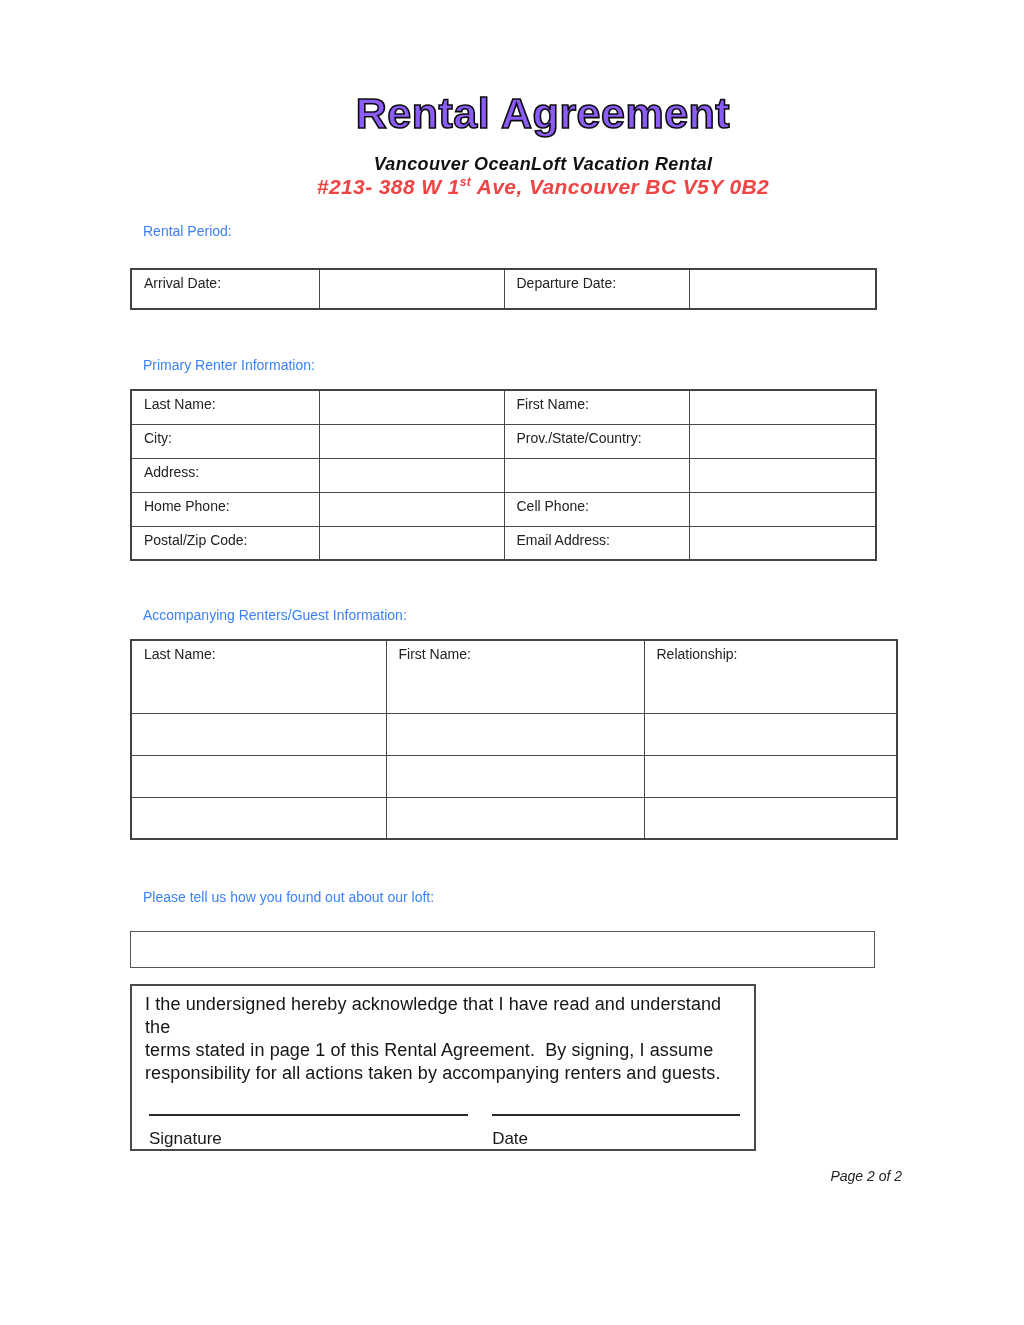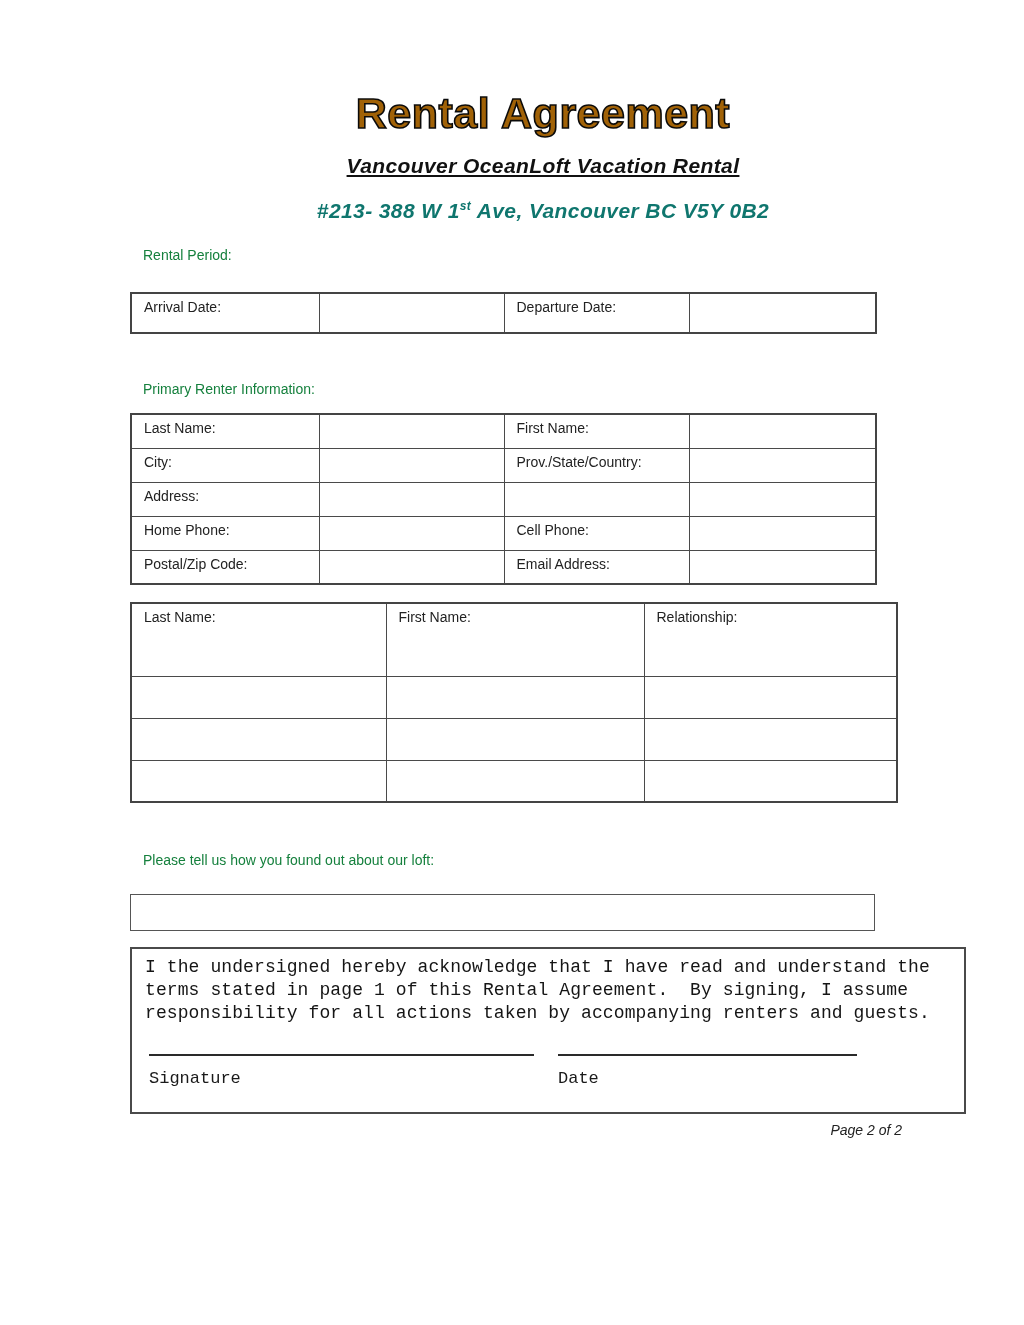"Rental Agreement" .title { color: #a16207 -> #8b5cf6 }
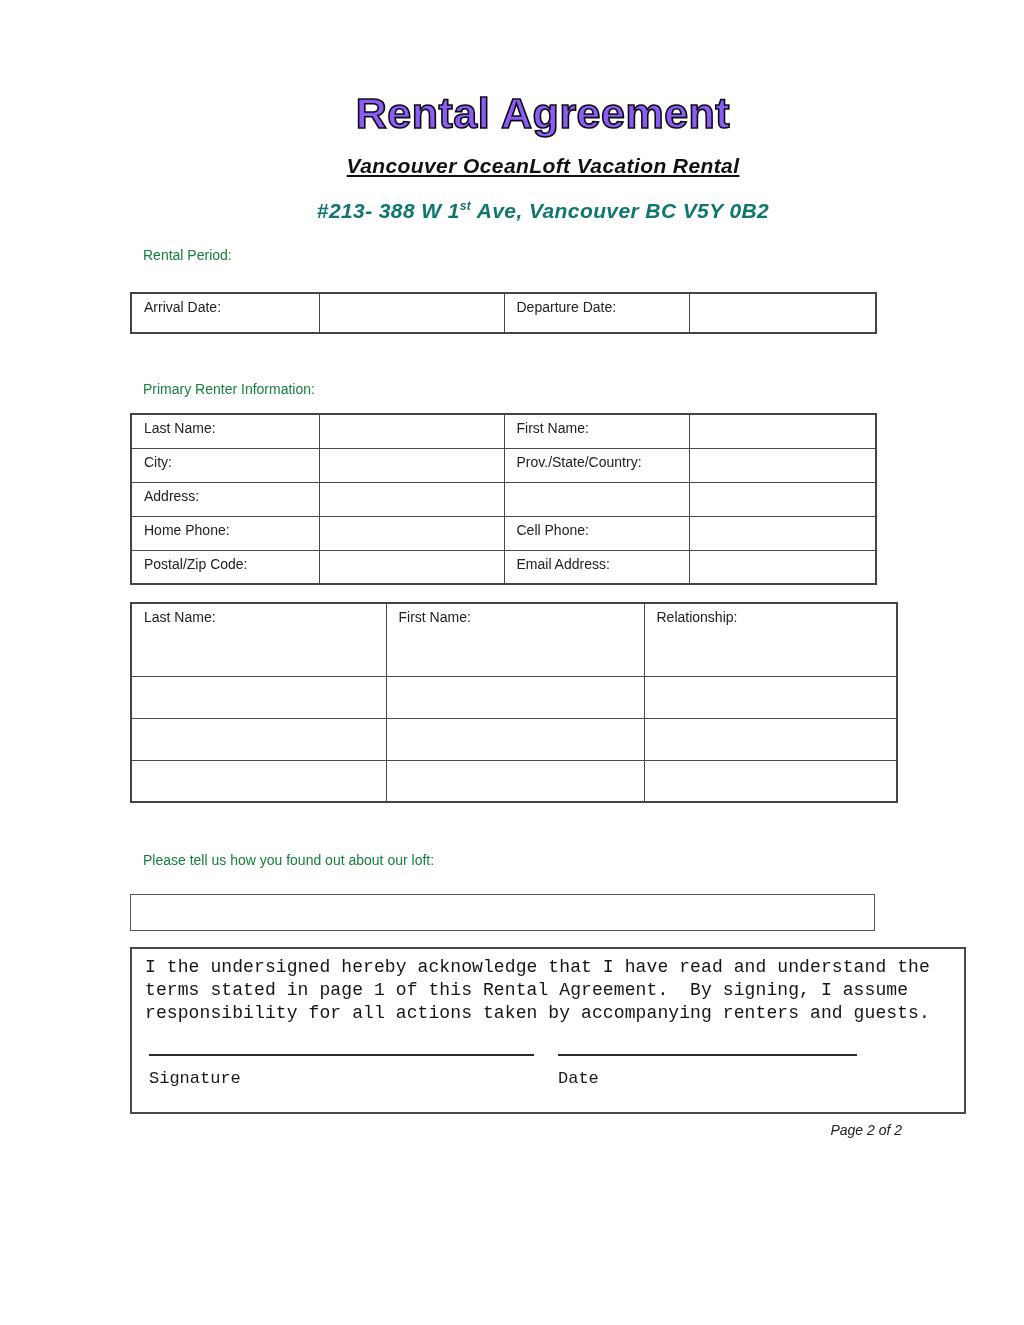"Vancouver OceanLoft Vacation Rental" .subtitle { font-size: 21px -> 18px; text-decoration: underline -> none }
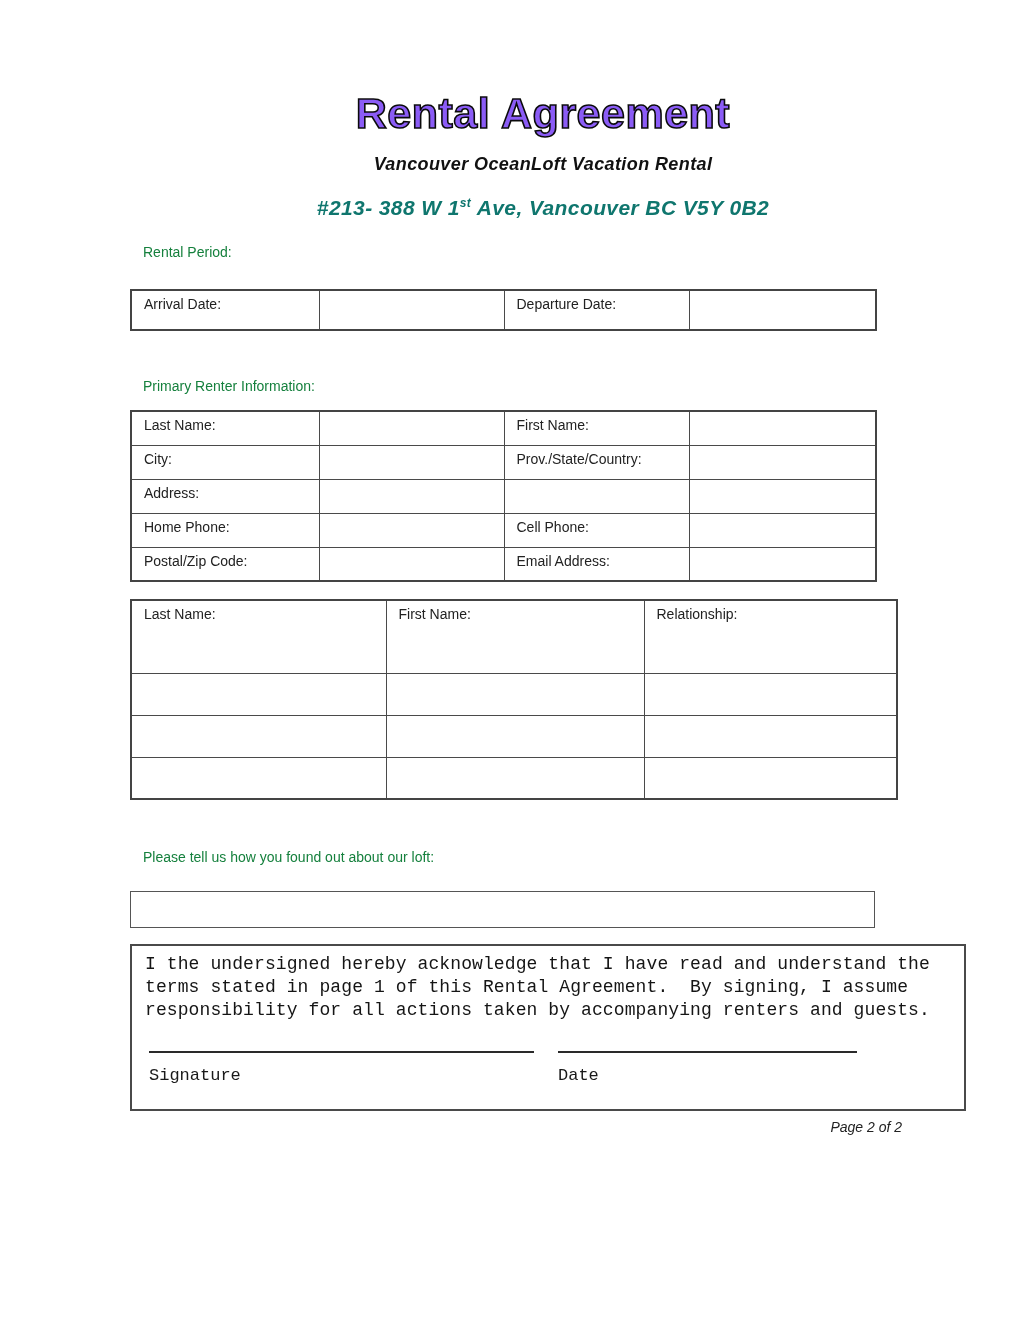"#213- 388 W 1st Ave," .address { color: #0f766e -> #ef4444; margin-top: 21px -> 0 }
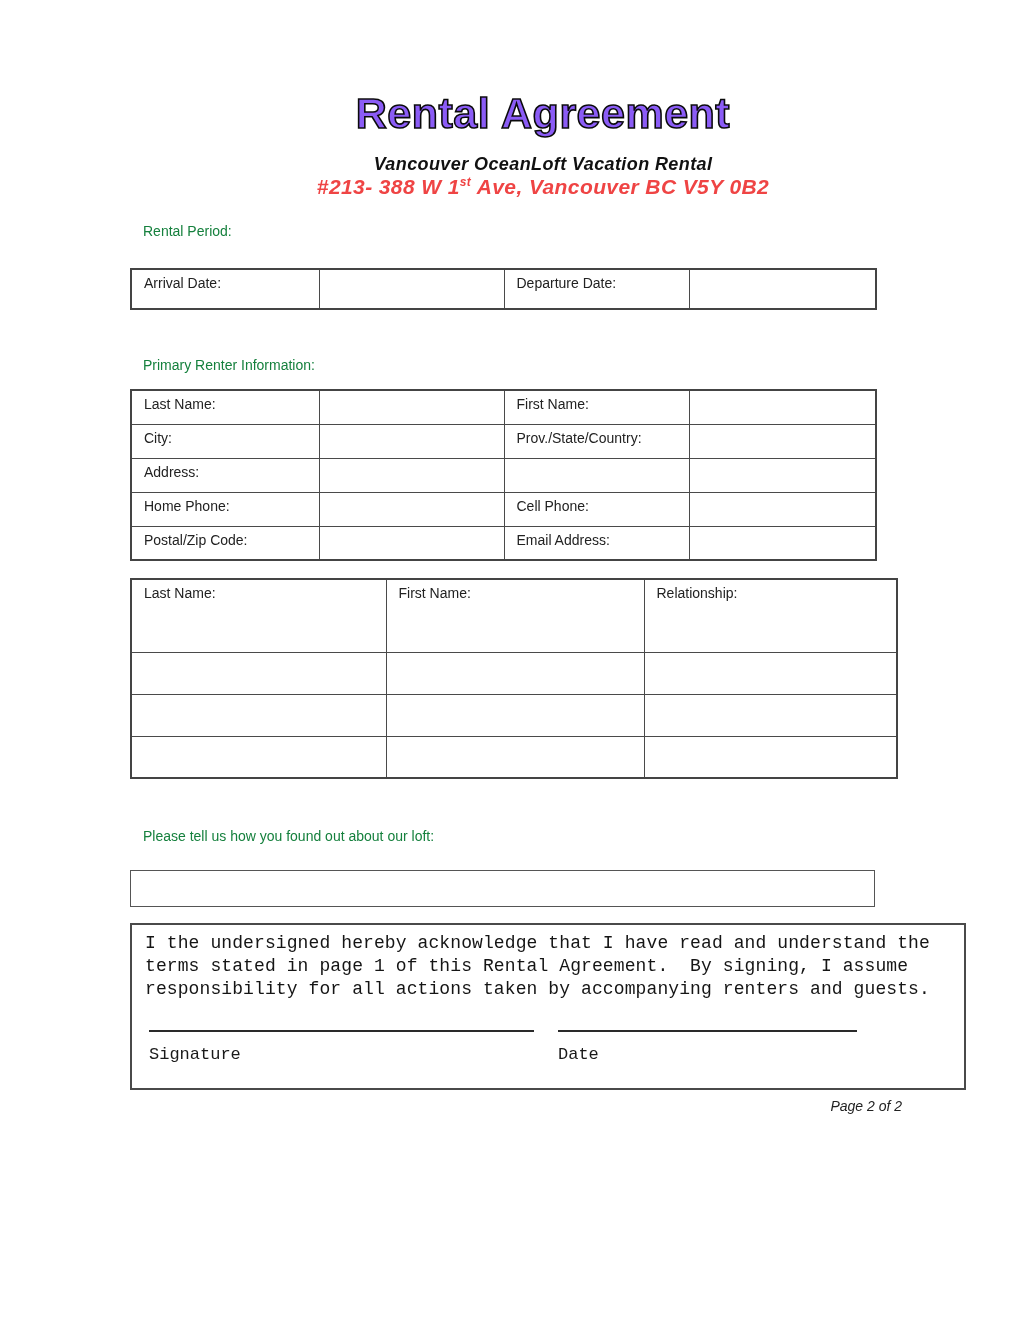"Rental Period:" .section-label { color: #15803d -> #3b82f6 }
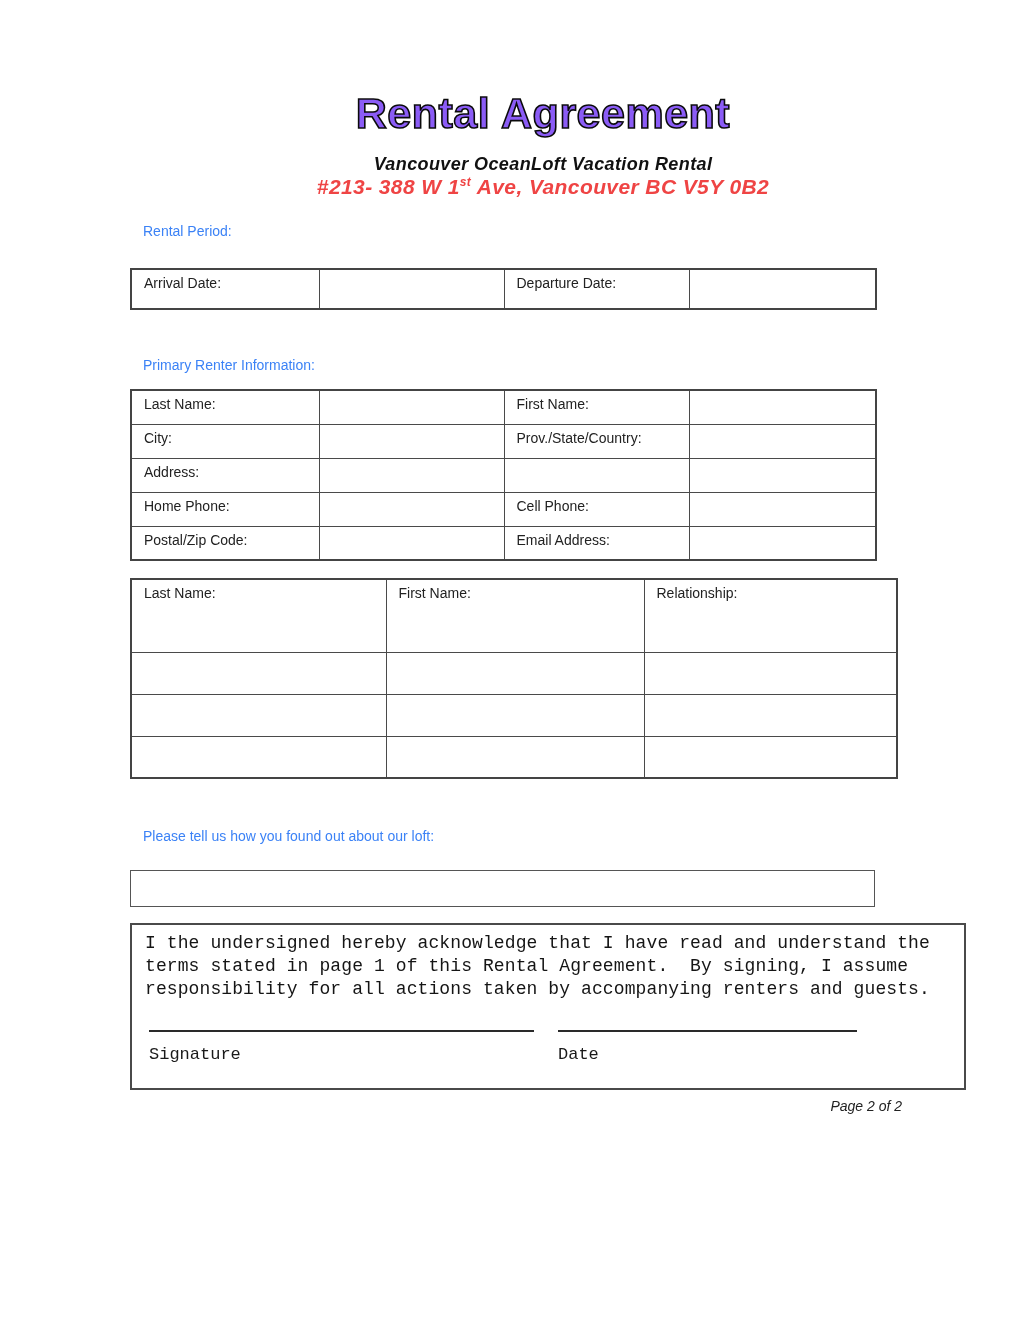"Accompanying Renters/Guest Information:" div.section-label { html: none -> <div>Accompanying Renters/Guest Information:</div> }
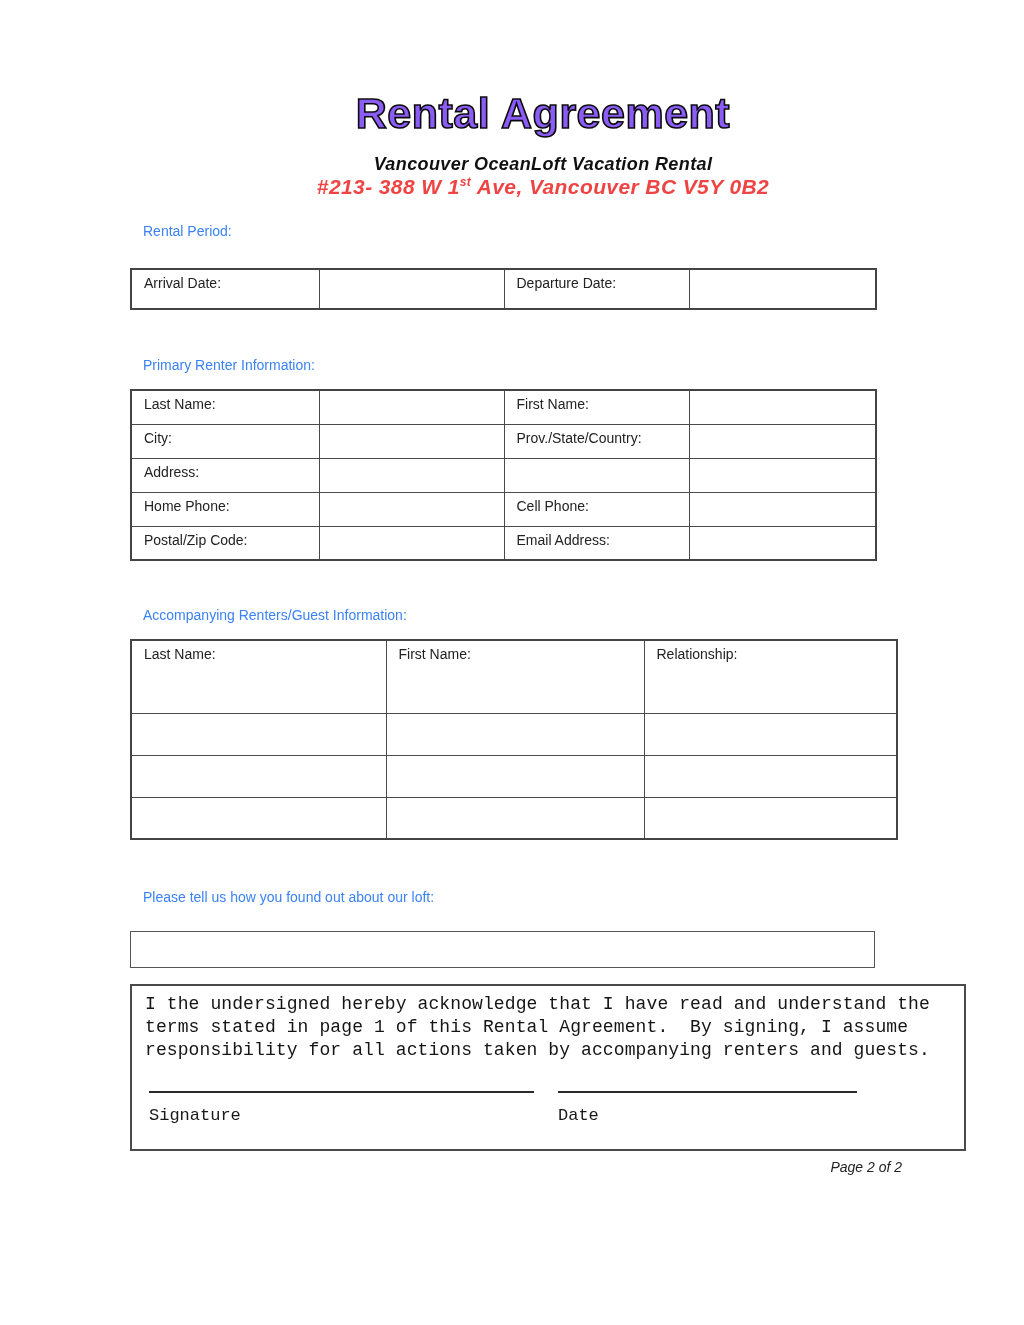"I the undersigned hereby acknowledge" .ack-box { font-family: Liberation Mono, monospace -> none; margin: 16px 0 8px 130px -> 16px 0 17px 130px; width: 836px -> 626px }
